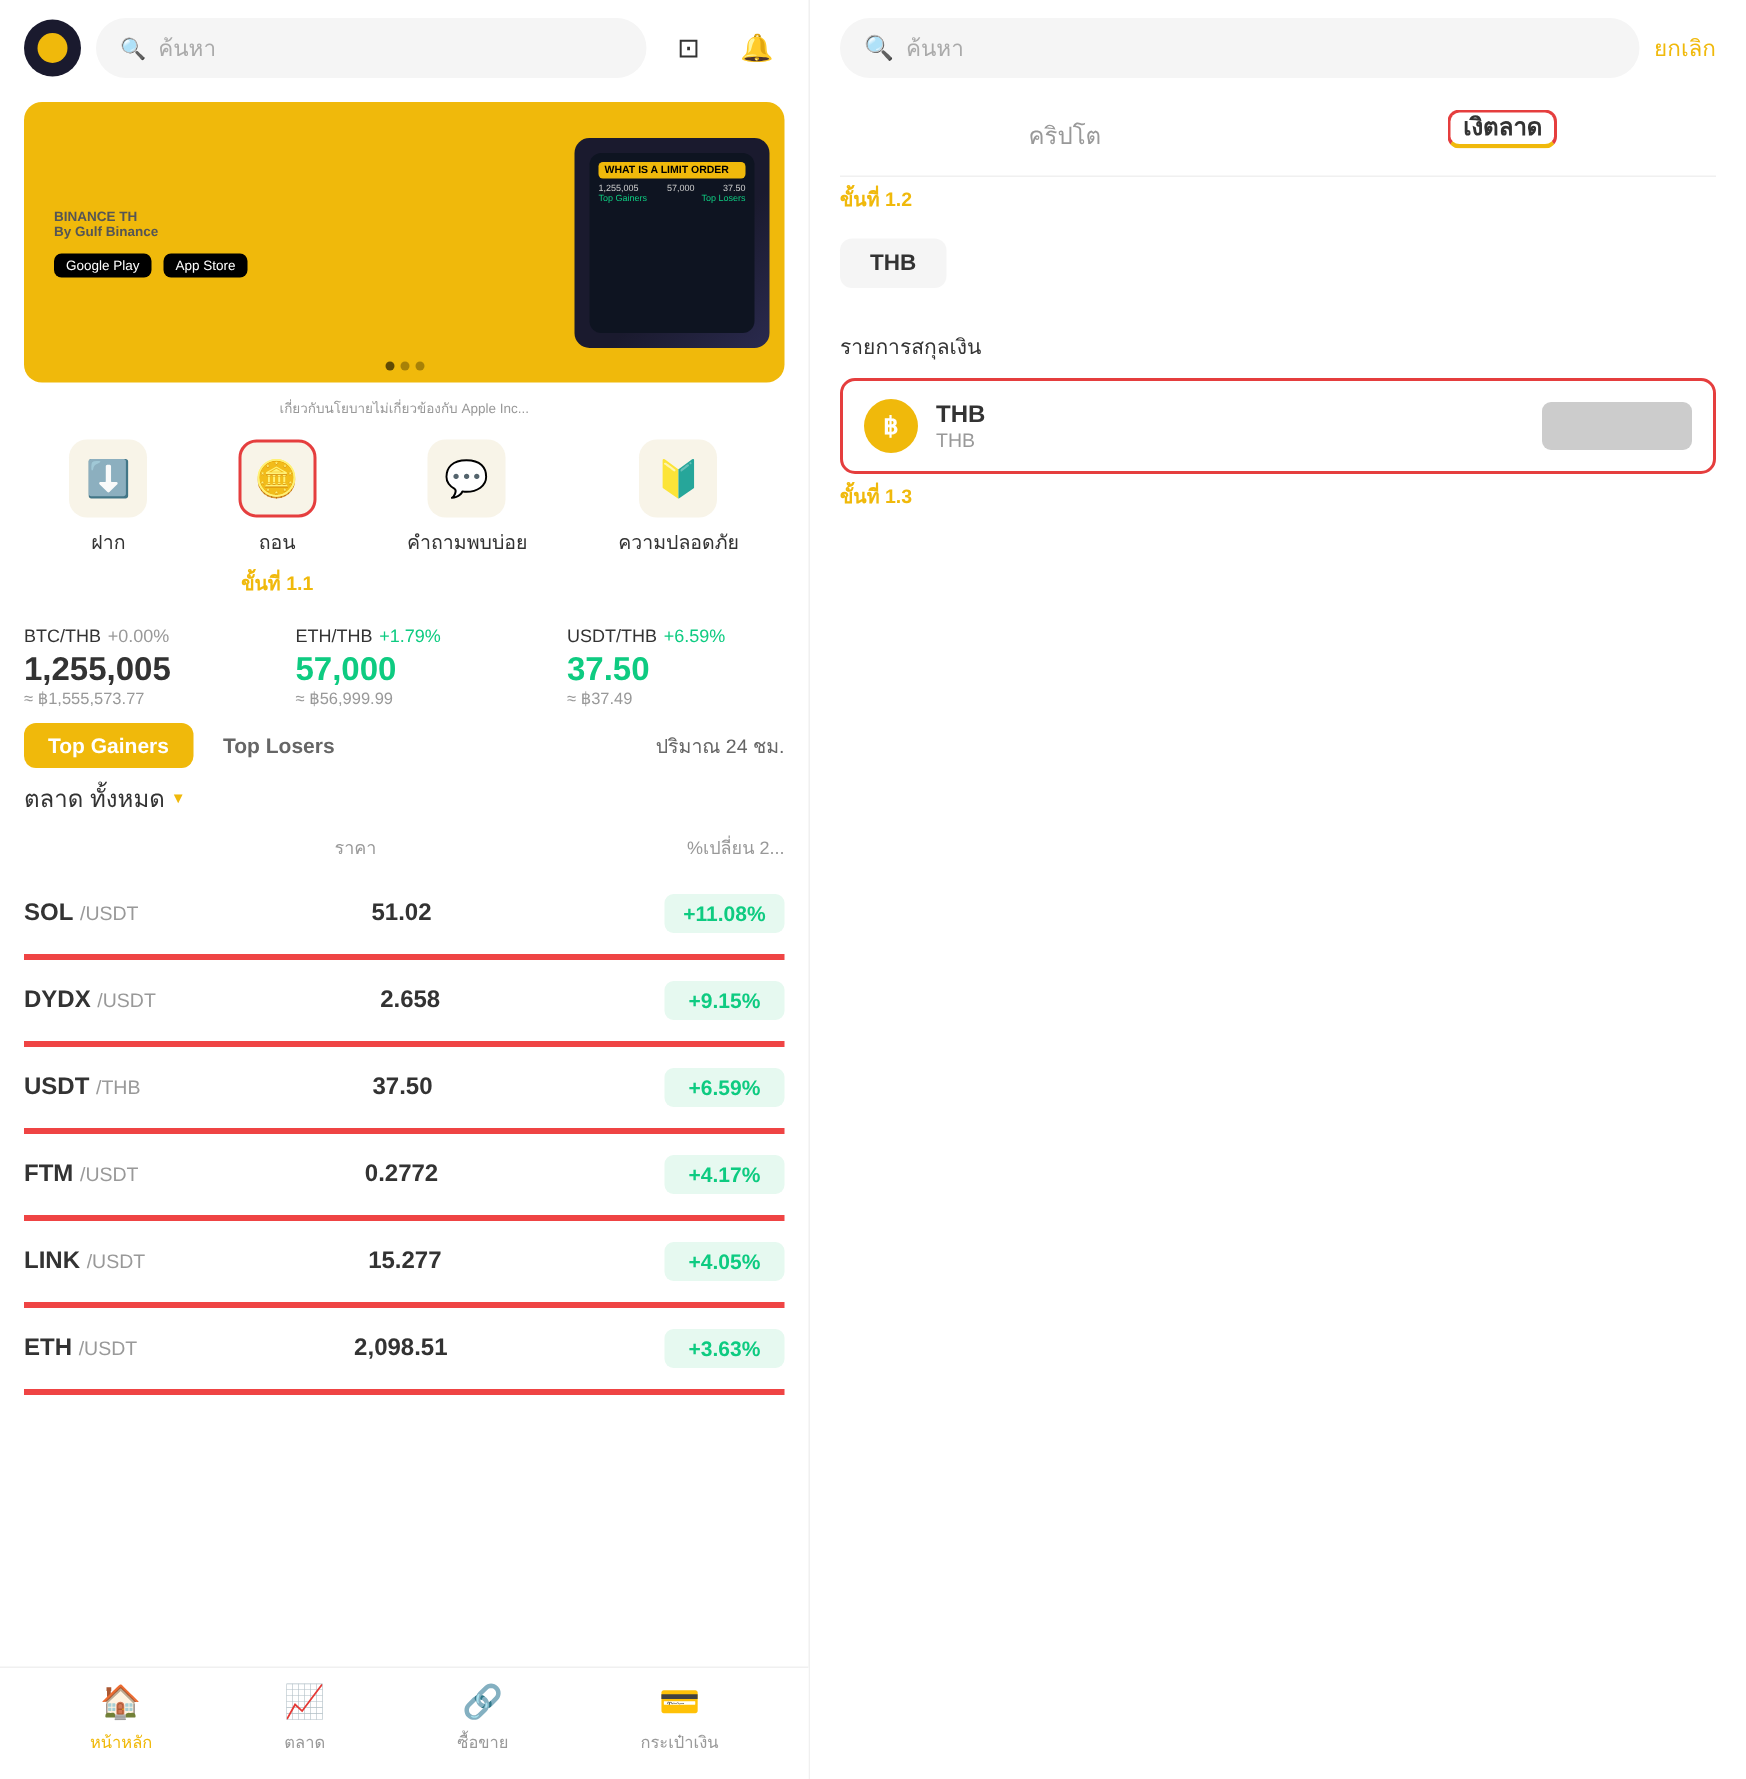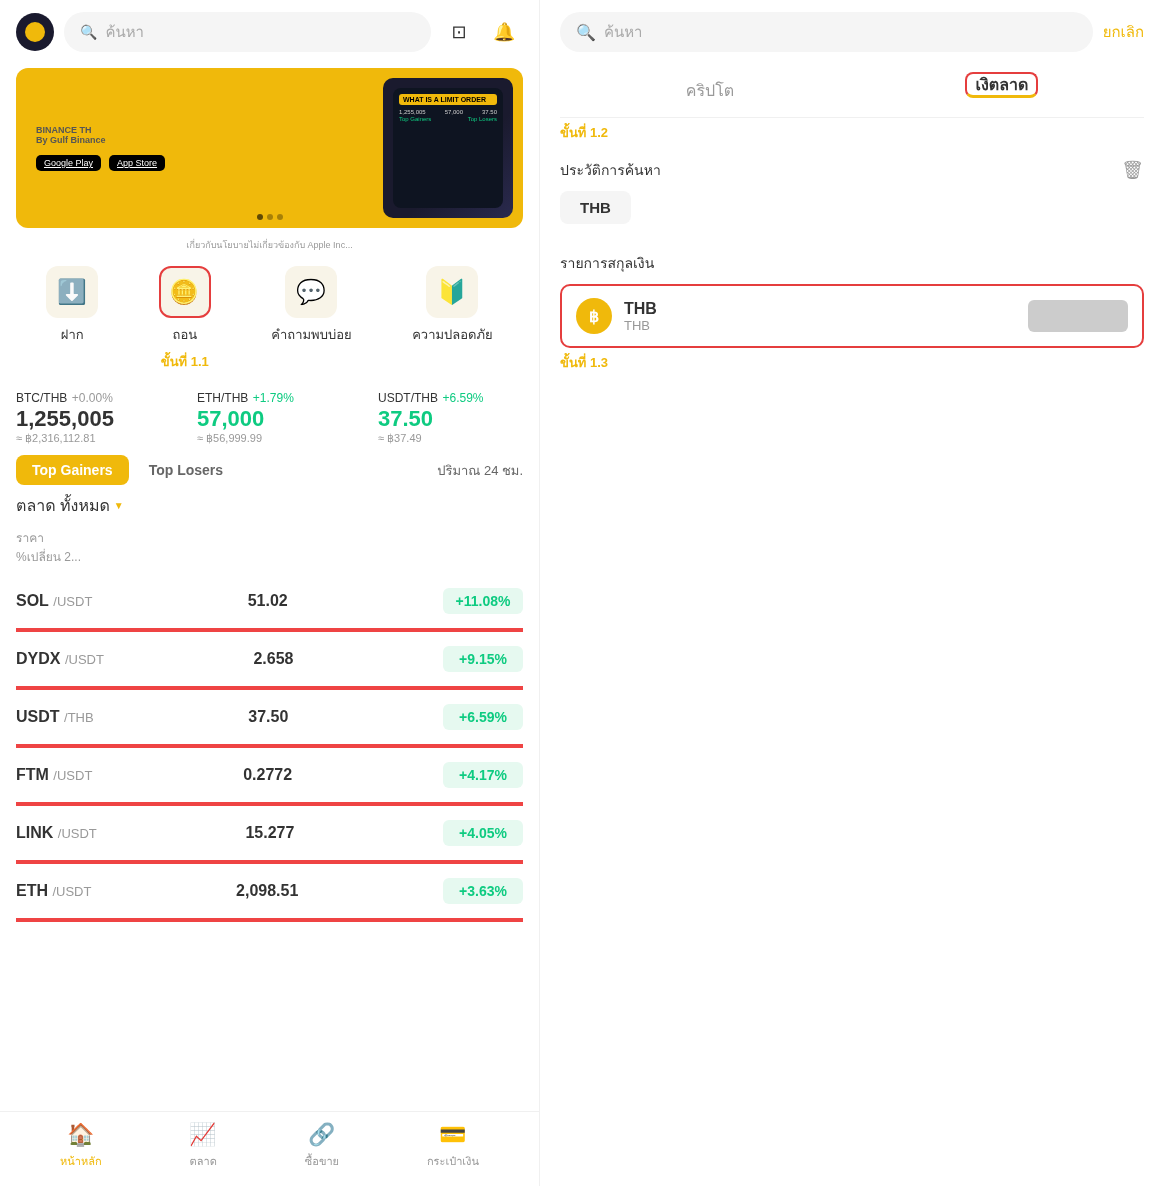"BINANCE TH" .banner { height: 160px -> 187px }
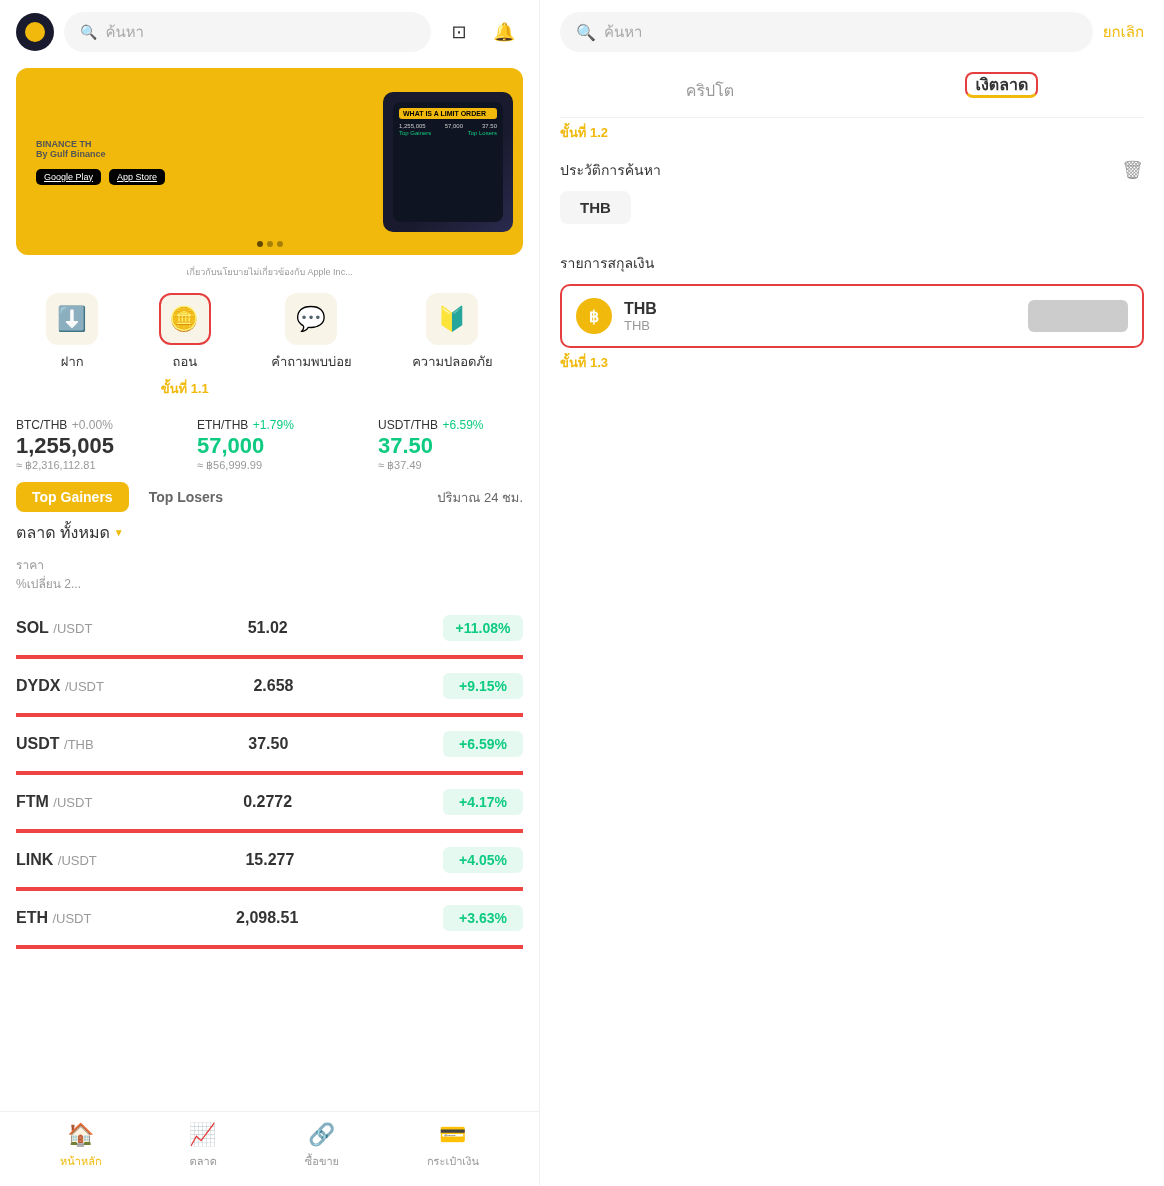"Google Play" .store-btn { text-decoration: underline -> none }
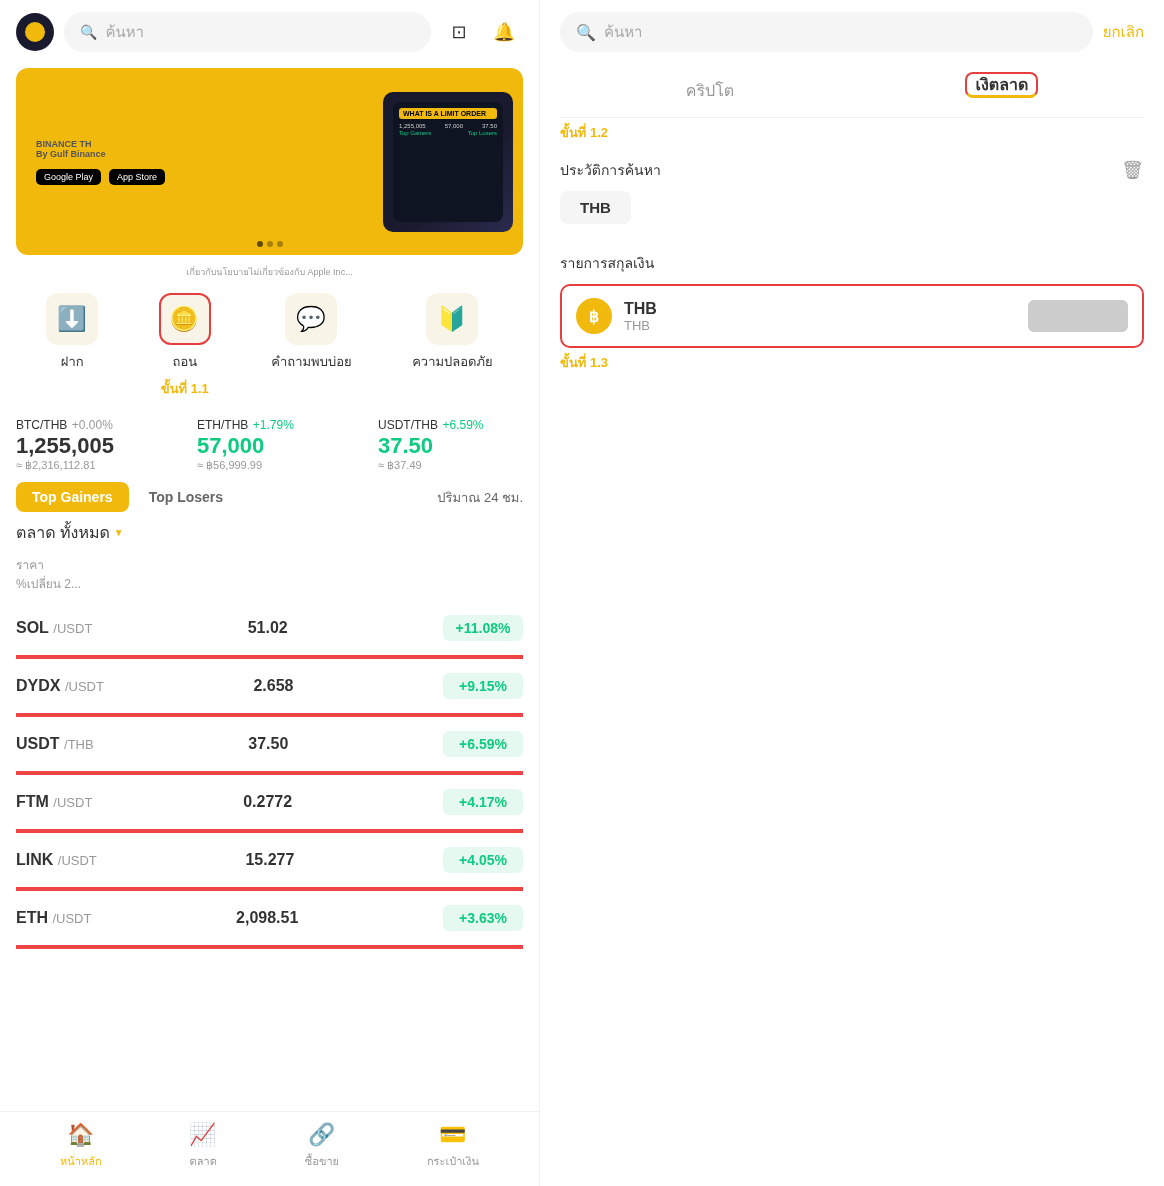"ประวัติการค้นหา" div.history-header { html: <div> <span>ประวัติการค้นหา</span> <span>🗑</span> </div> -> none }
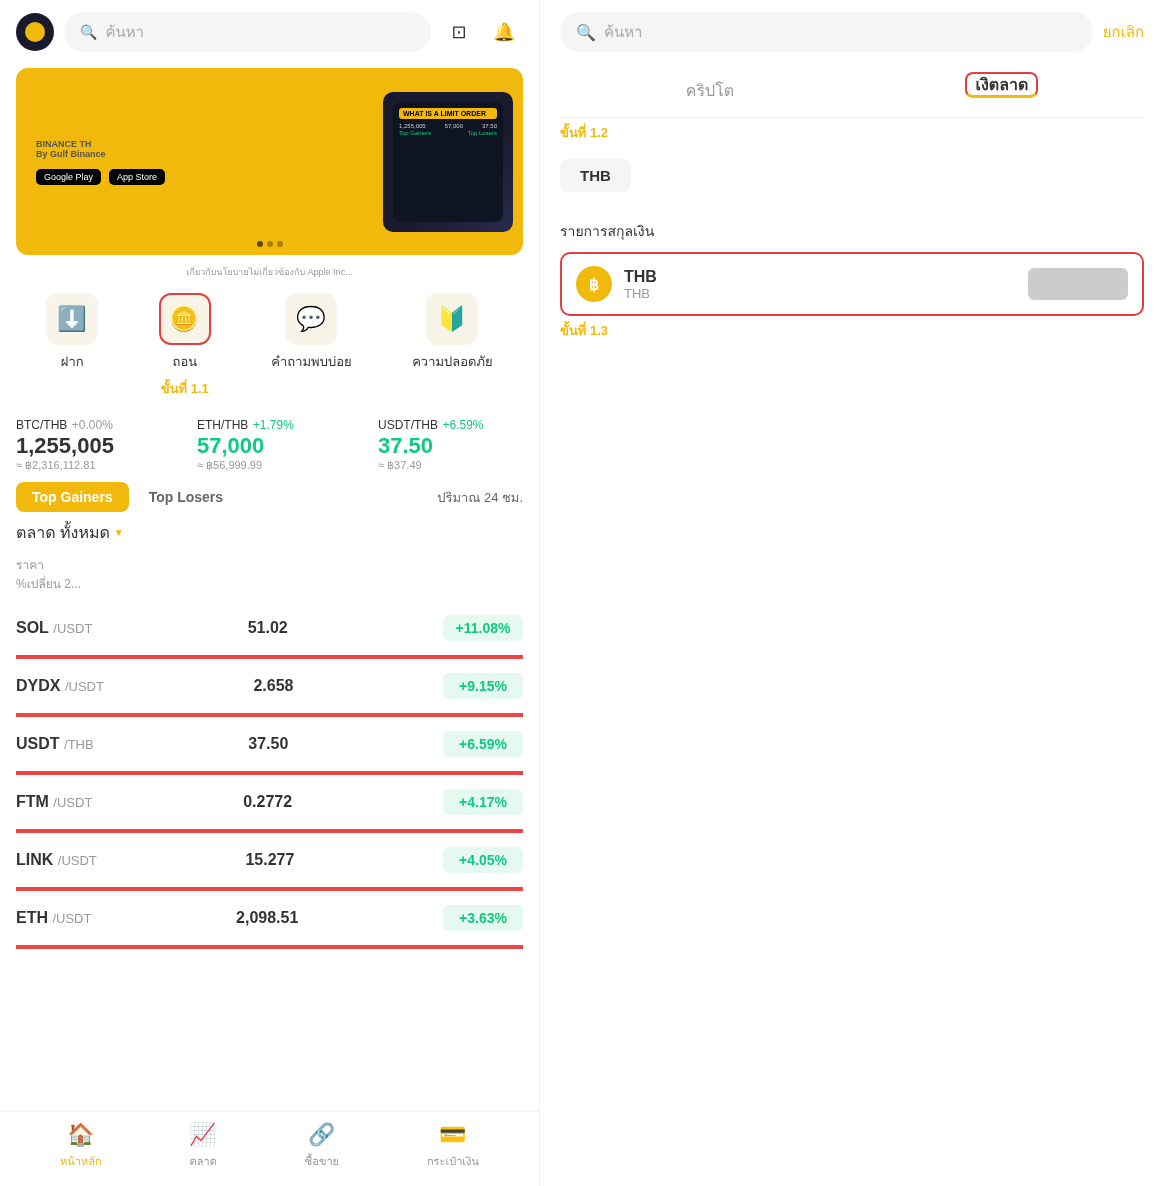"≈ ฿2,316,112.81" div.ticker-approx { text: 2,316,112.81 -> 1,555,573.77 }
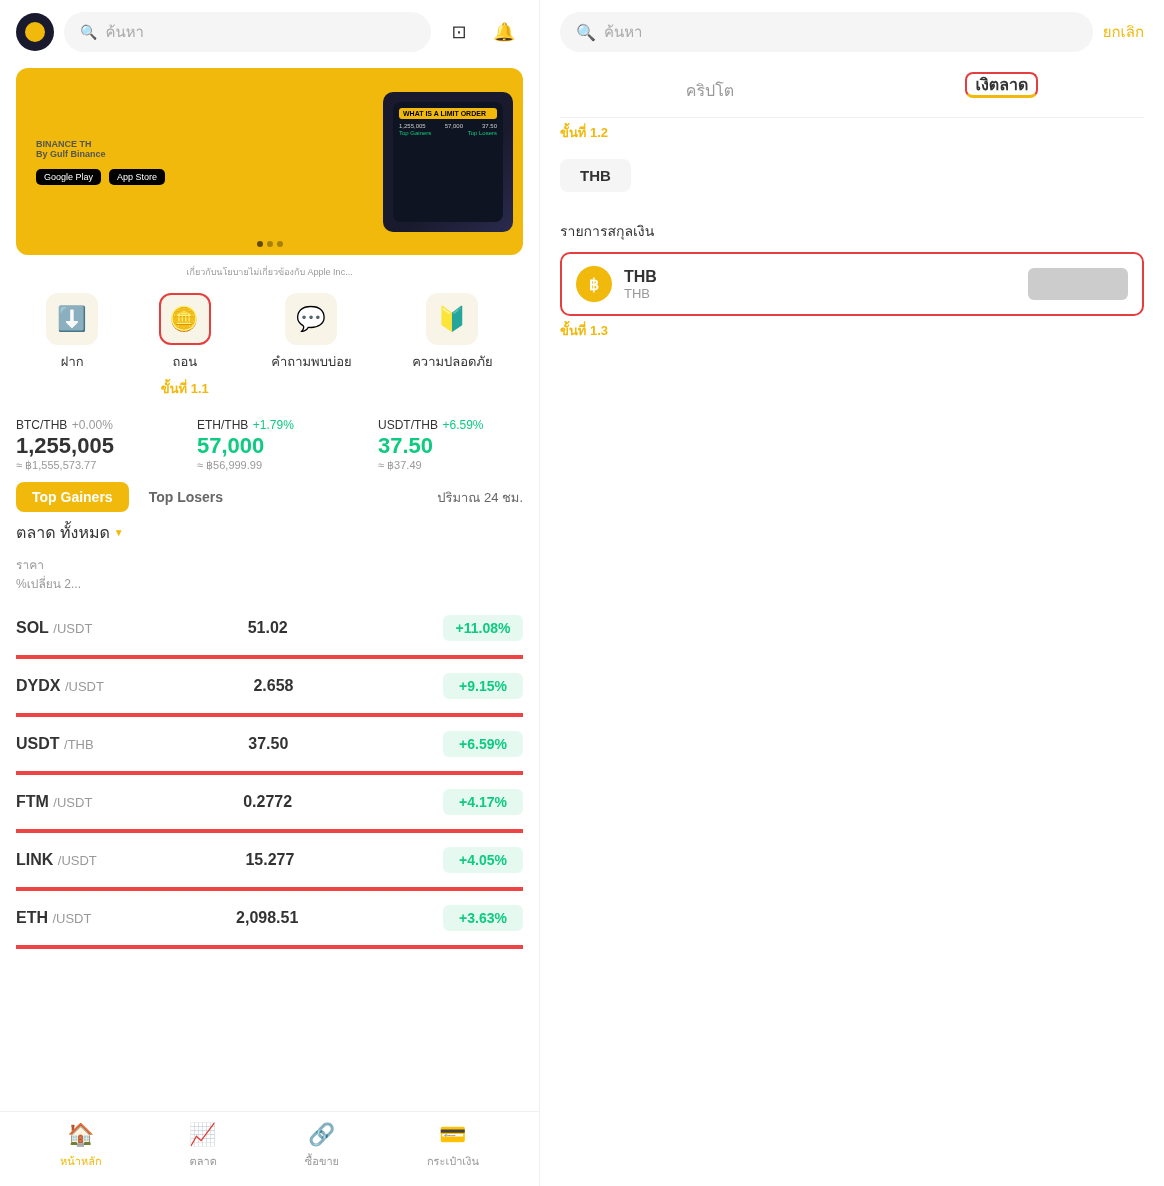"ราคา" .market-header { flex-direction: column -> none }
